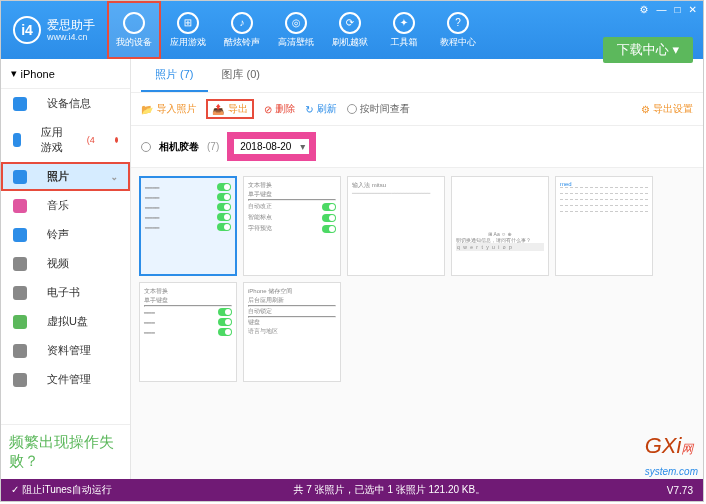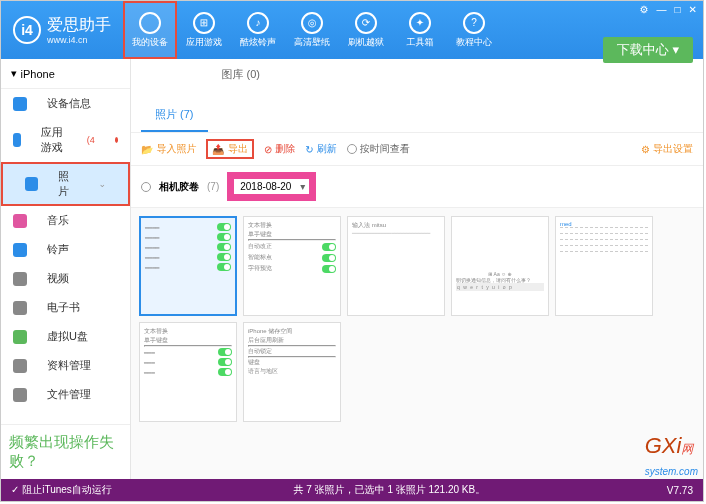"爱思助手" .logo-text { font-size: 16px -> 12px }
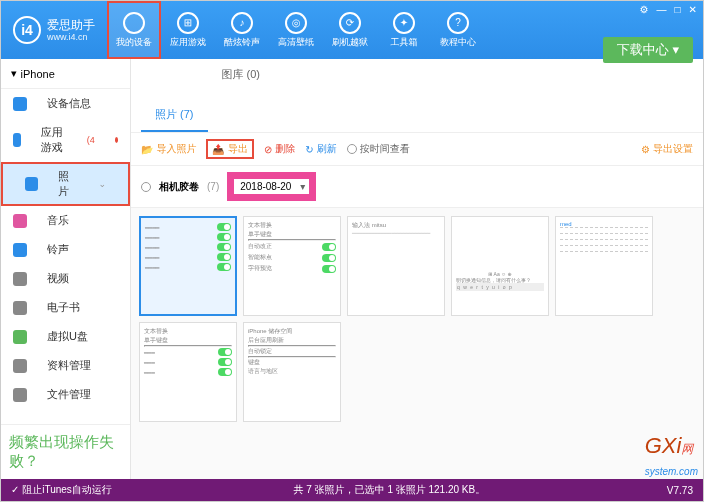"照片 (7)" .tab.active { margin-top: 40px -> none }
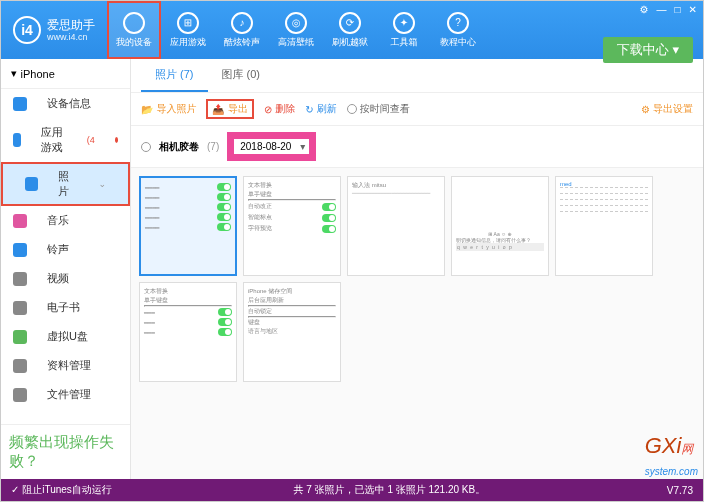"照片" .side-item.selected { font-weight: none -> bold; padding: 5px 22px -> 5px 10px }
